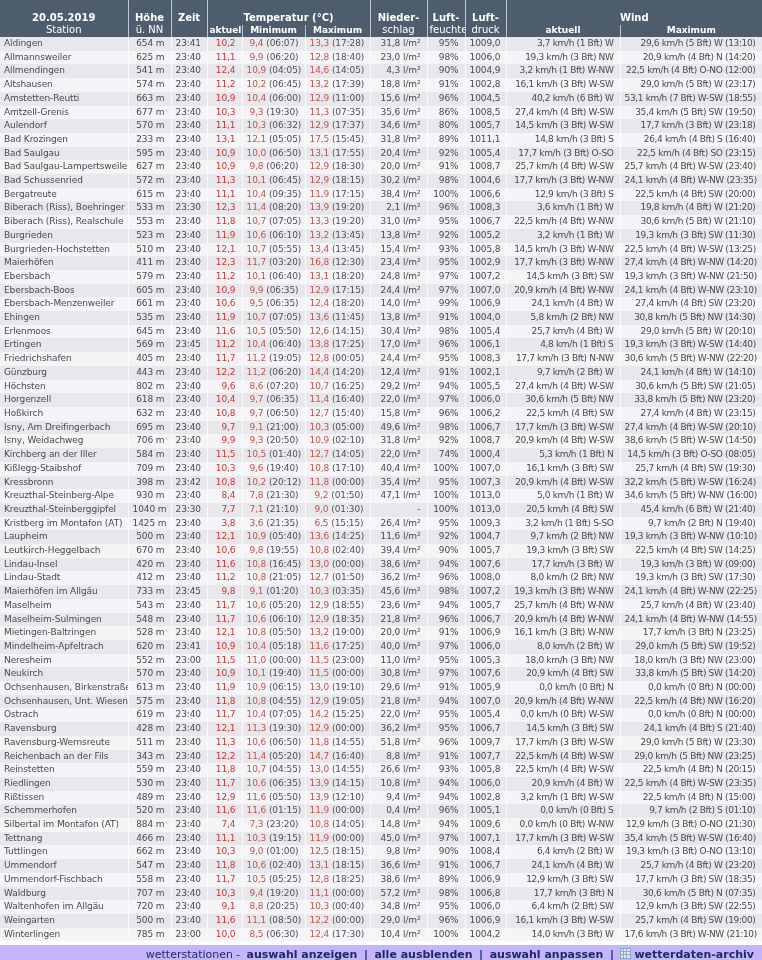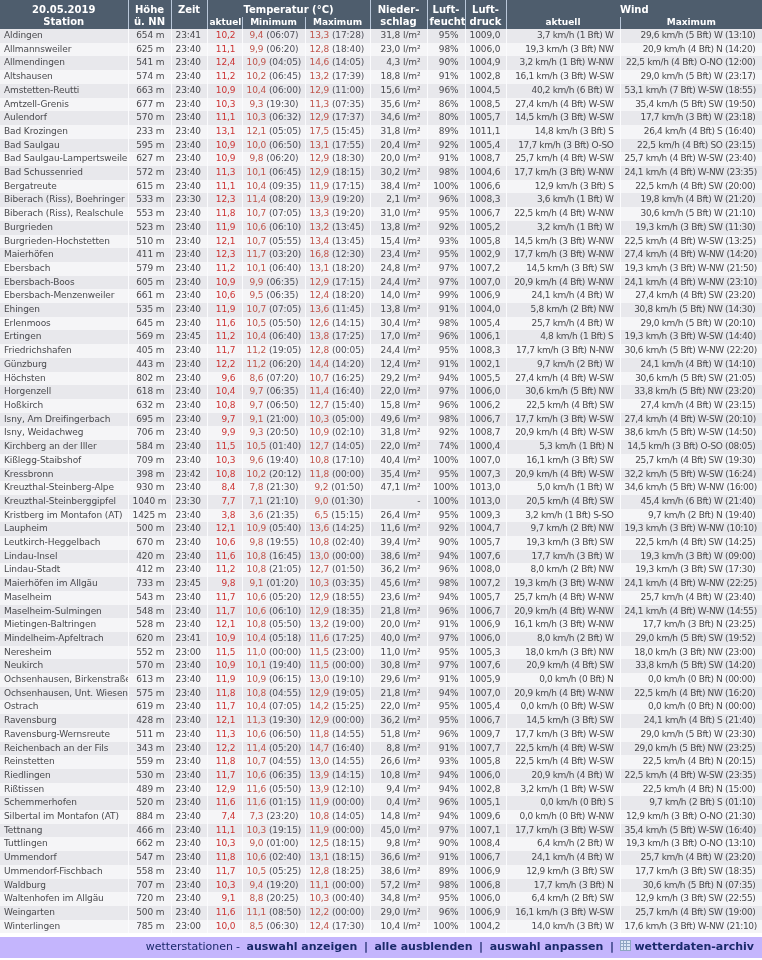"20.05.2019" thead th { padding: 4px 2px 1px 2px -> 12px 2px 1px 2px }
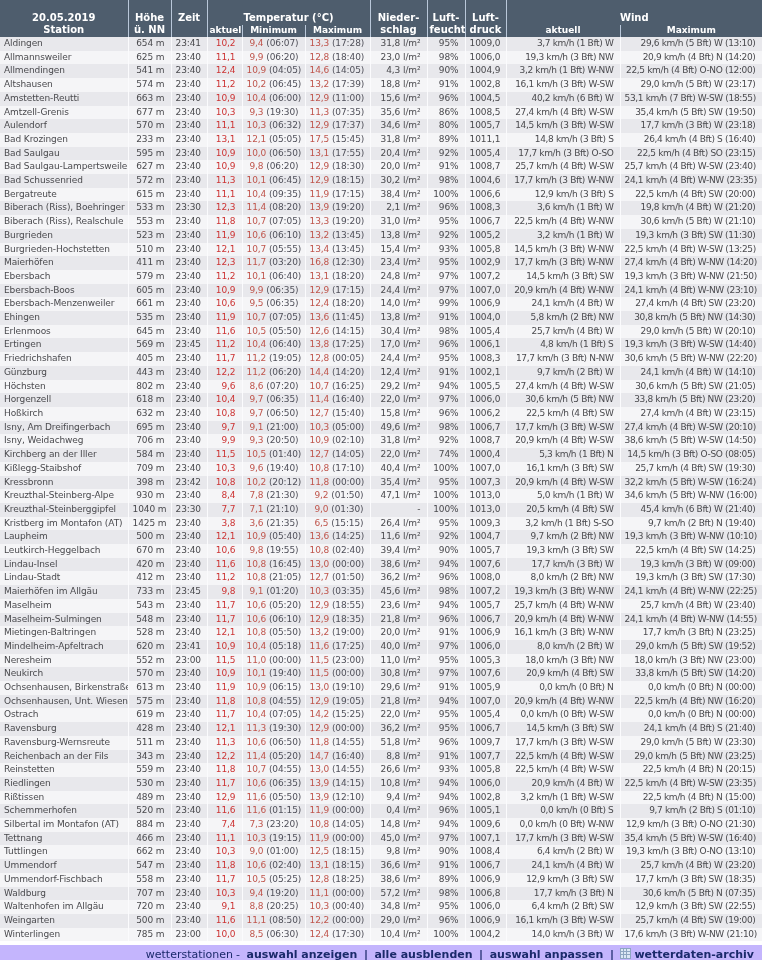"Station" thead th .l2 { font-weight: bold -> normal }
